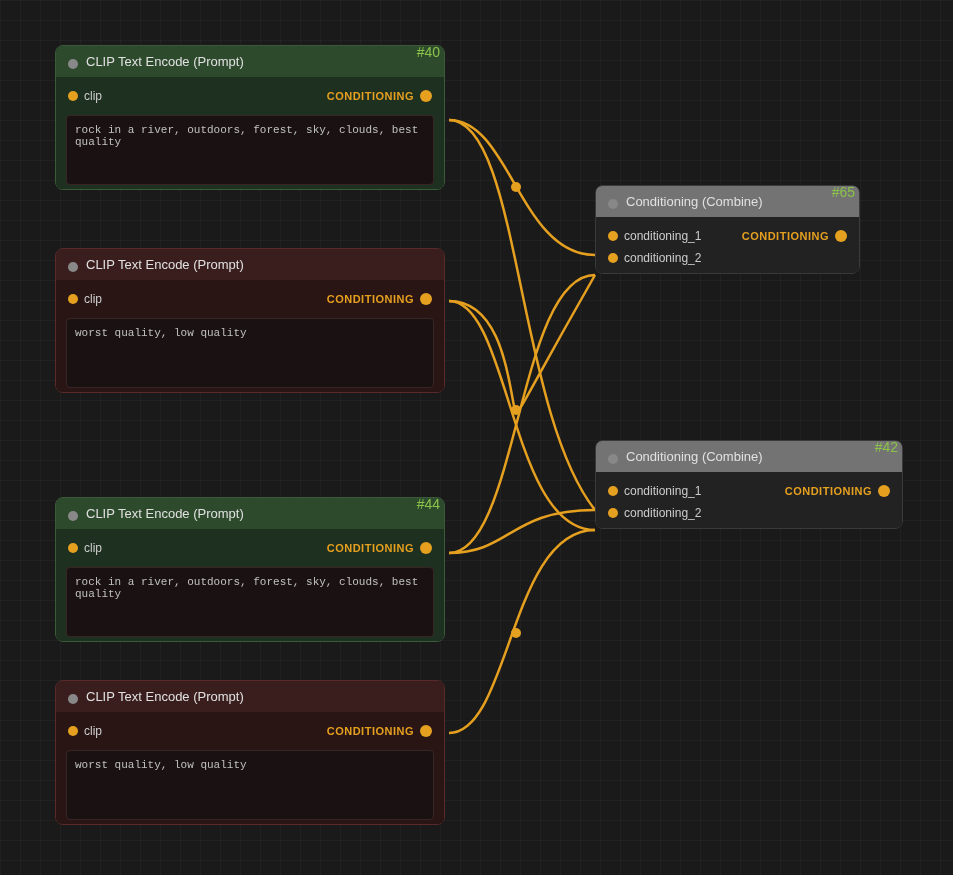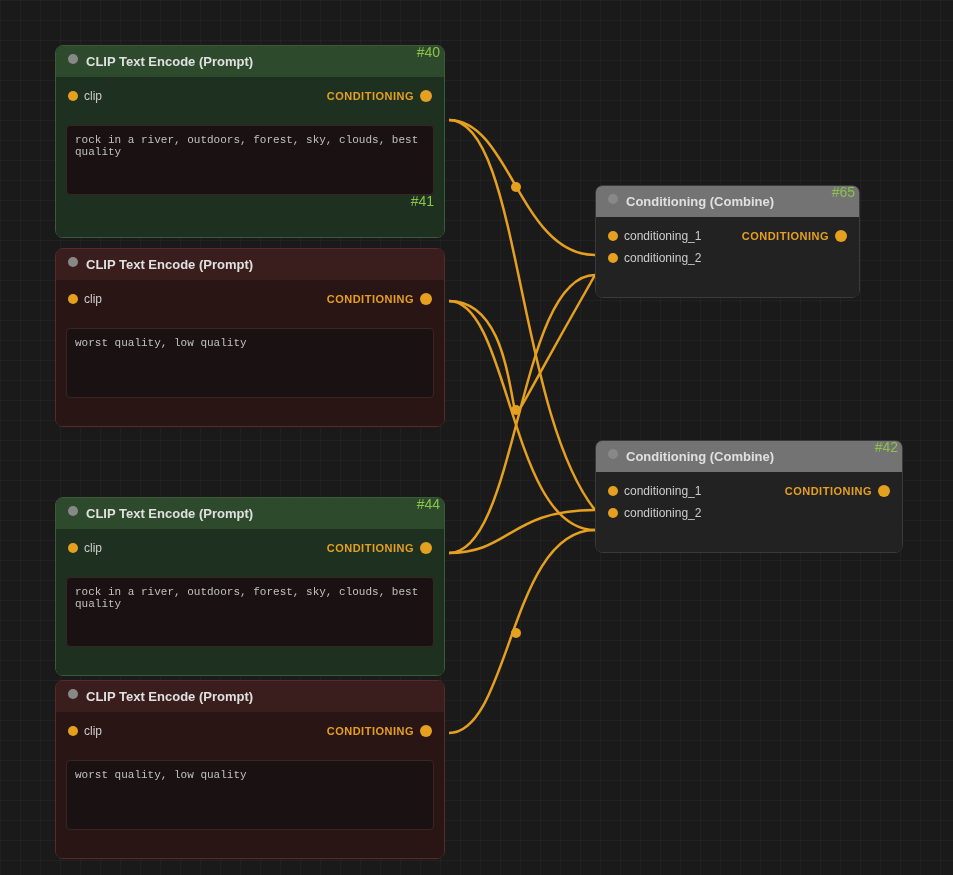"CLIP Text Encode (Prompt)" .node-header { align-items: flex-start -> flex-end; font-weight: 700 -> 400 }
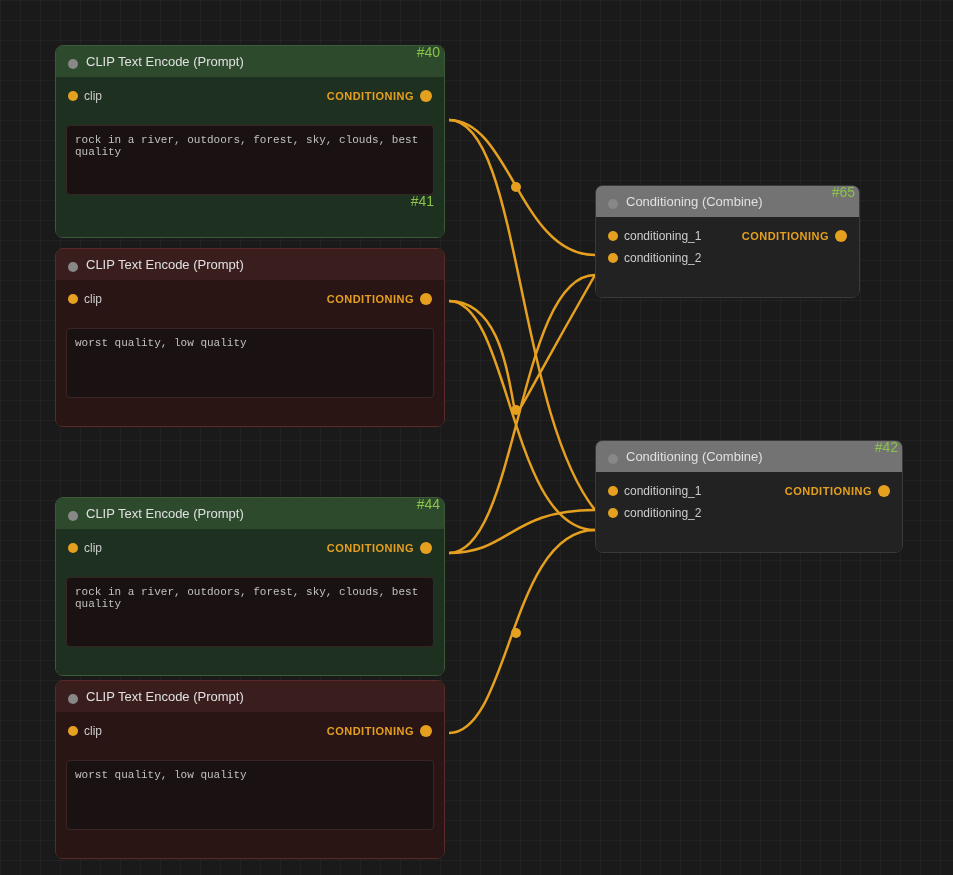"clip" .node-body { padding: 8px 10px 28px -> 8px 10px 4px }
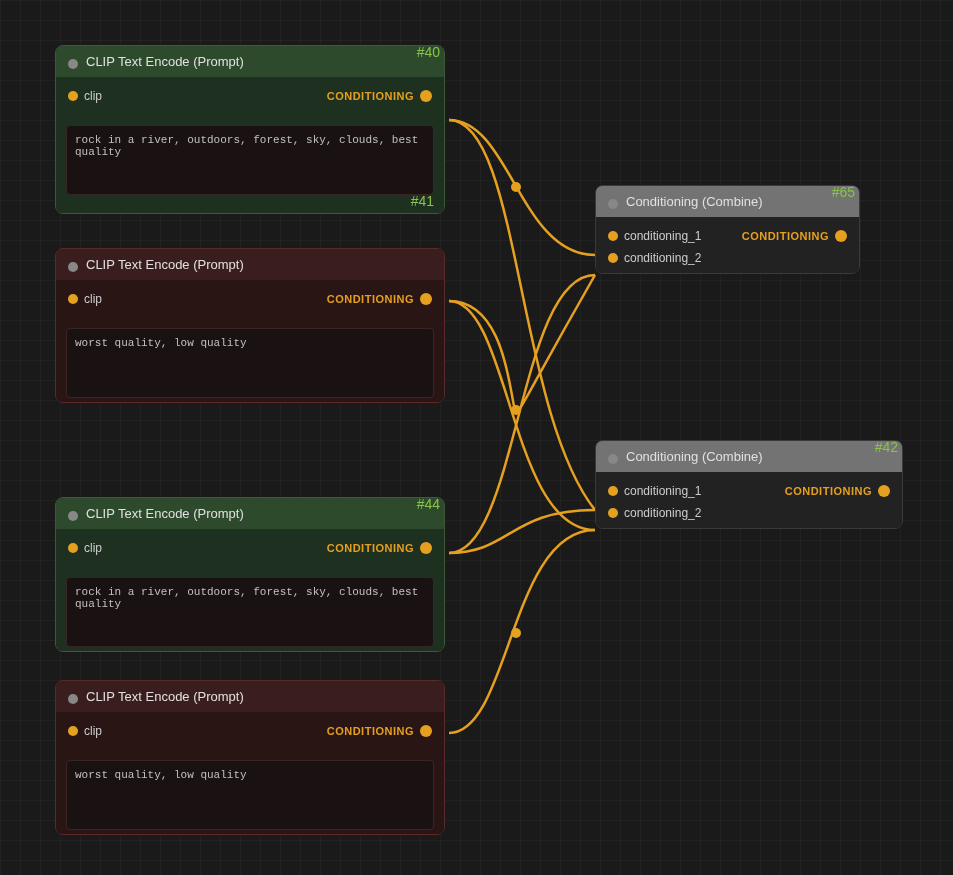"rock in a river, outdoors," .text-area-mock { margin-top: 18px -> 8px }
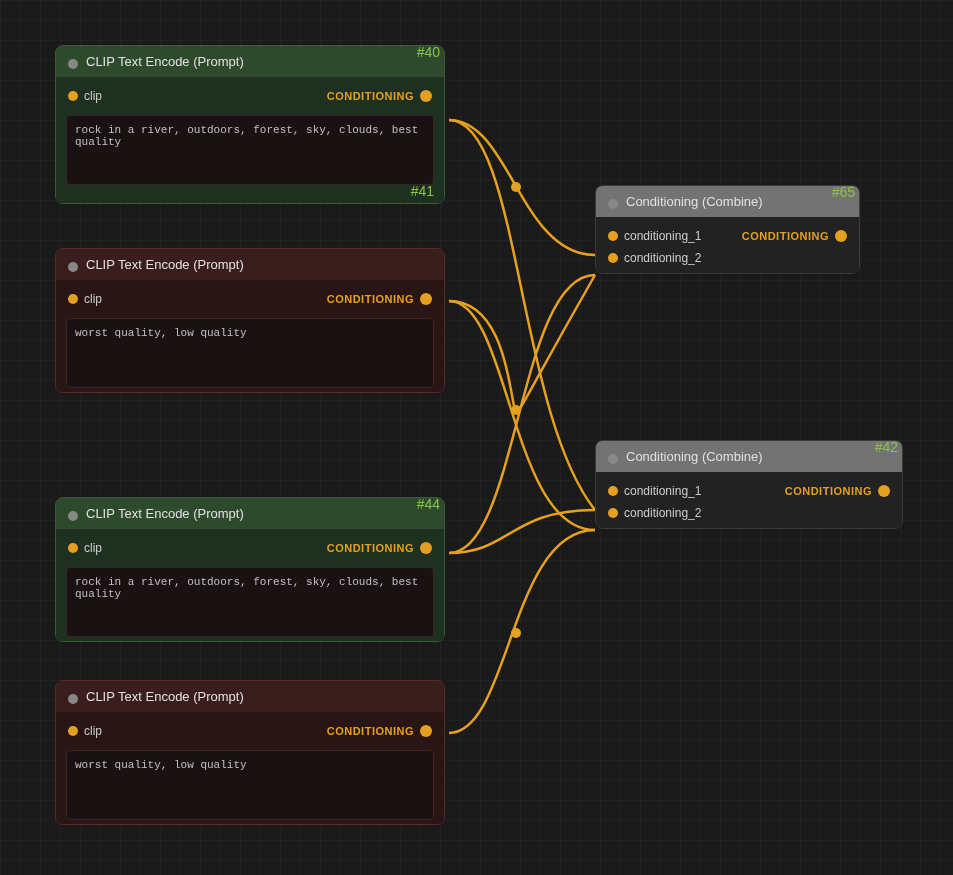"#41" div { html: <div> <span>#41</span> </div> -> none }
